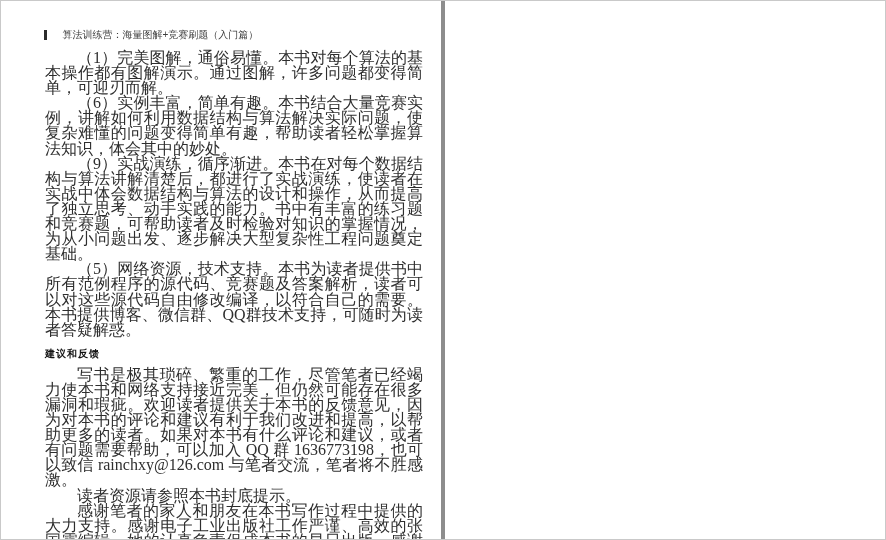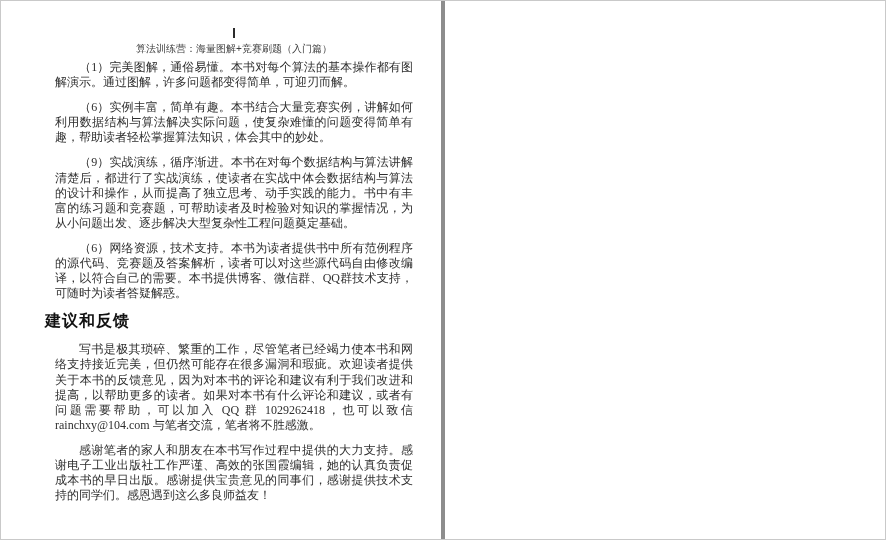"算法训练营：海量图解+竞赛刷题（入门篇）" .page-header { flex-direction: column -> none; gap: 4px -> 16px }
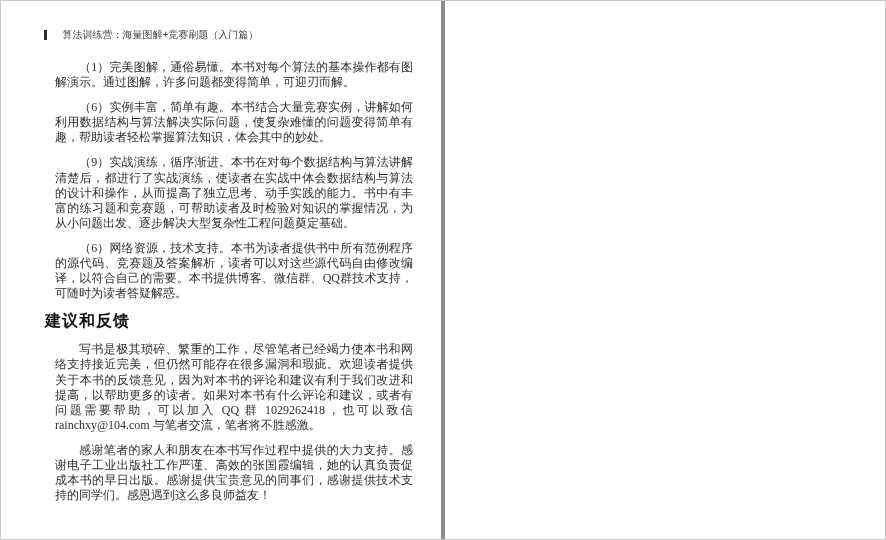"（1）完美图解，通俗易懂。本书对每个算法的基本操作都有图解演示。通过图解，许多问" .preface p { font-size: 12px -> 16px; margin: 10px -> 0 }
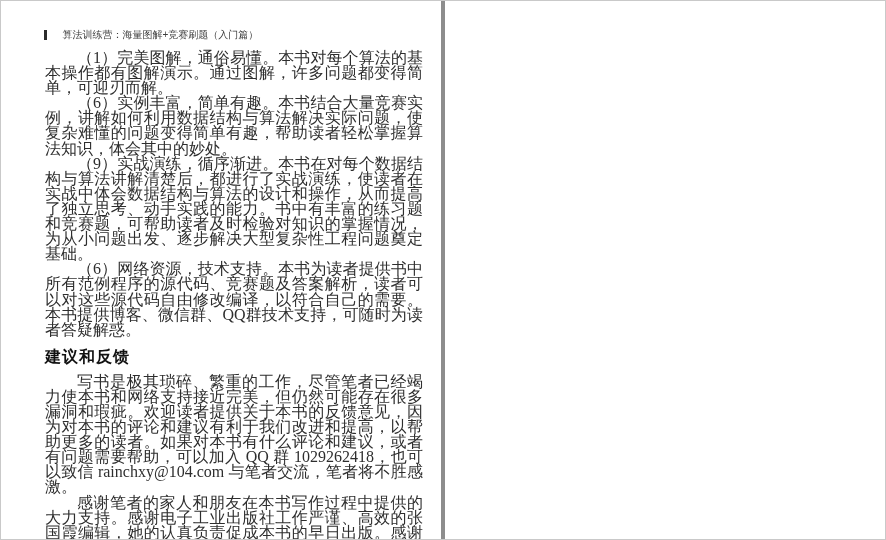"（6）网络资源，技术支持。本书为读者提供书中所有范例程序的源代码、竞赛题及答案解" p { text: 6 -> 5 }
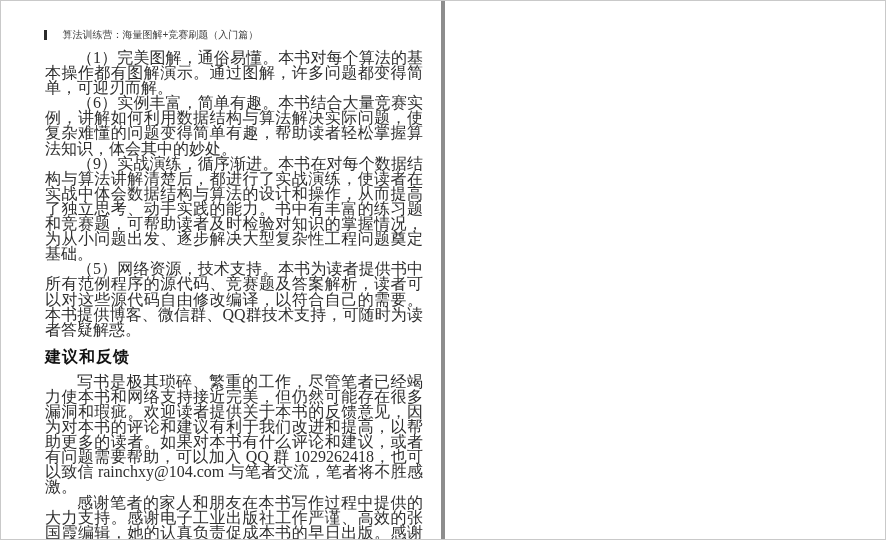"建议和反馈" .preface h2 { font-size: 16px -> 10px }
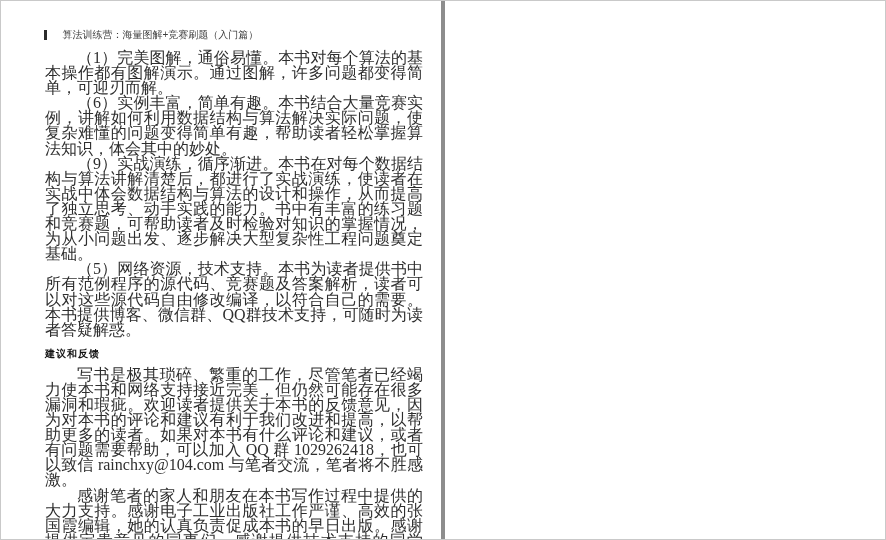"写书是极其琐碎、繁重的工作，尽管笔者已经竭力使本书和网络支持接近完美，但仍然可能" p { text: 1029262418，也可以致信 rainchxy@104.com -> 1636773198，也可以致信 rainchxy@126.com }
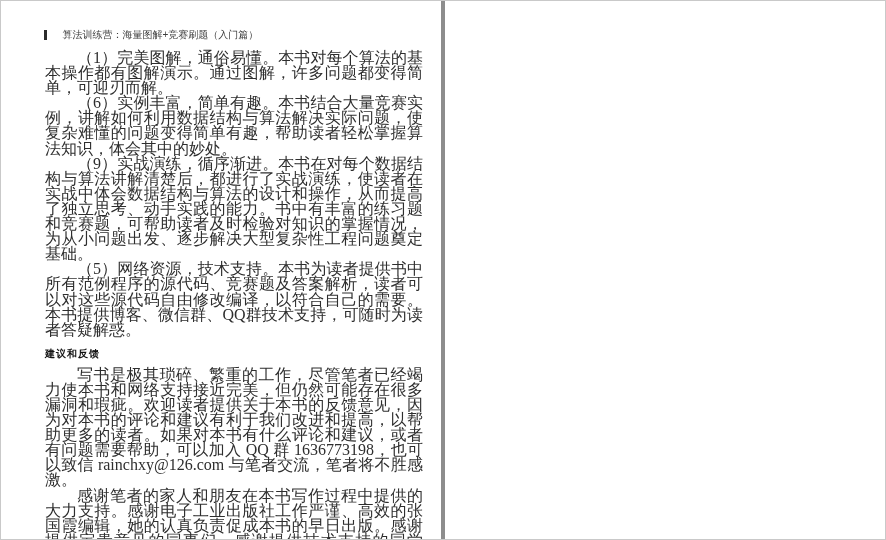"读者资源请参照本书封底提示。" p { html: none -> <p>读者资源请参照本书封底提示。</p> }
